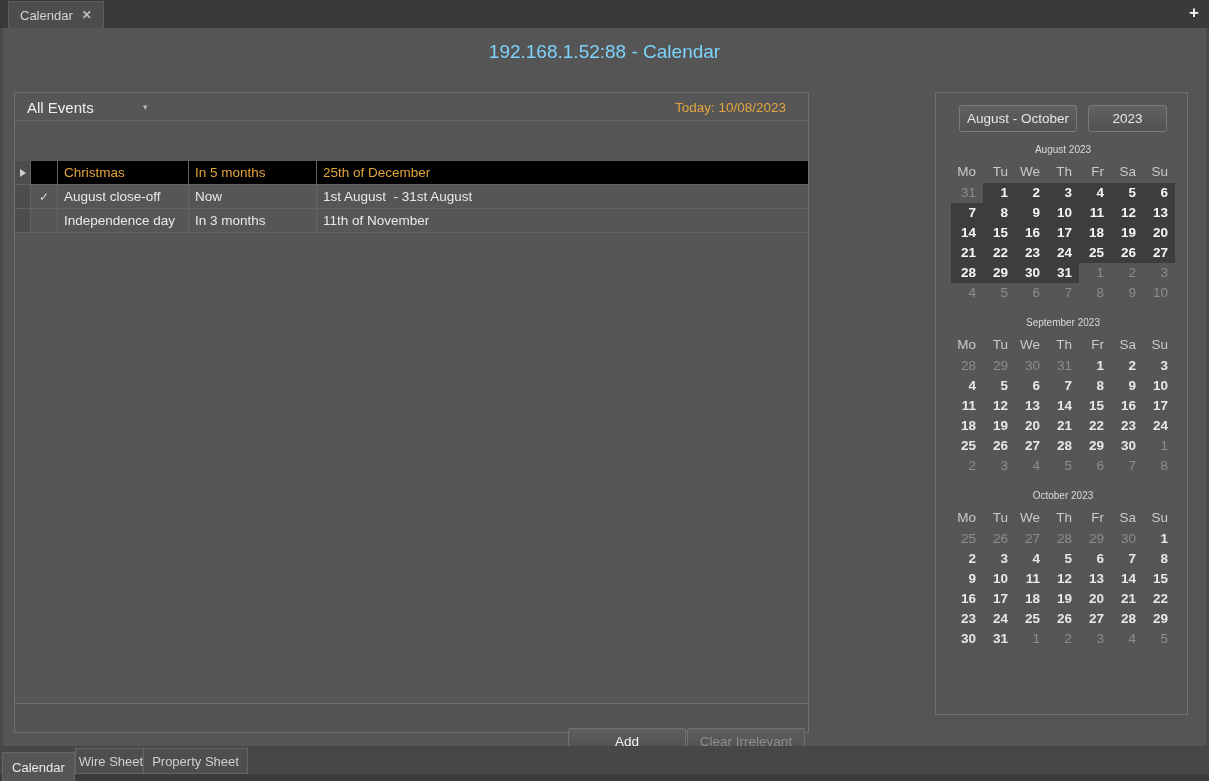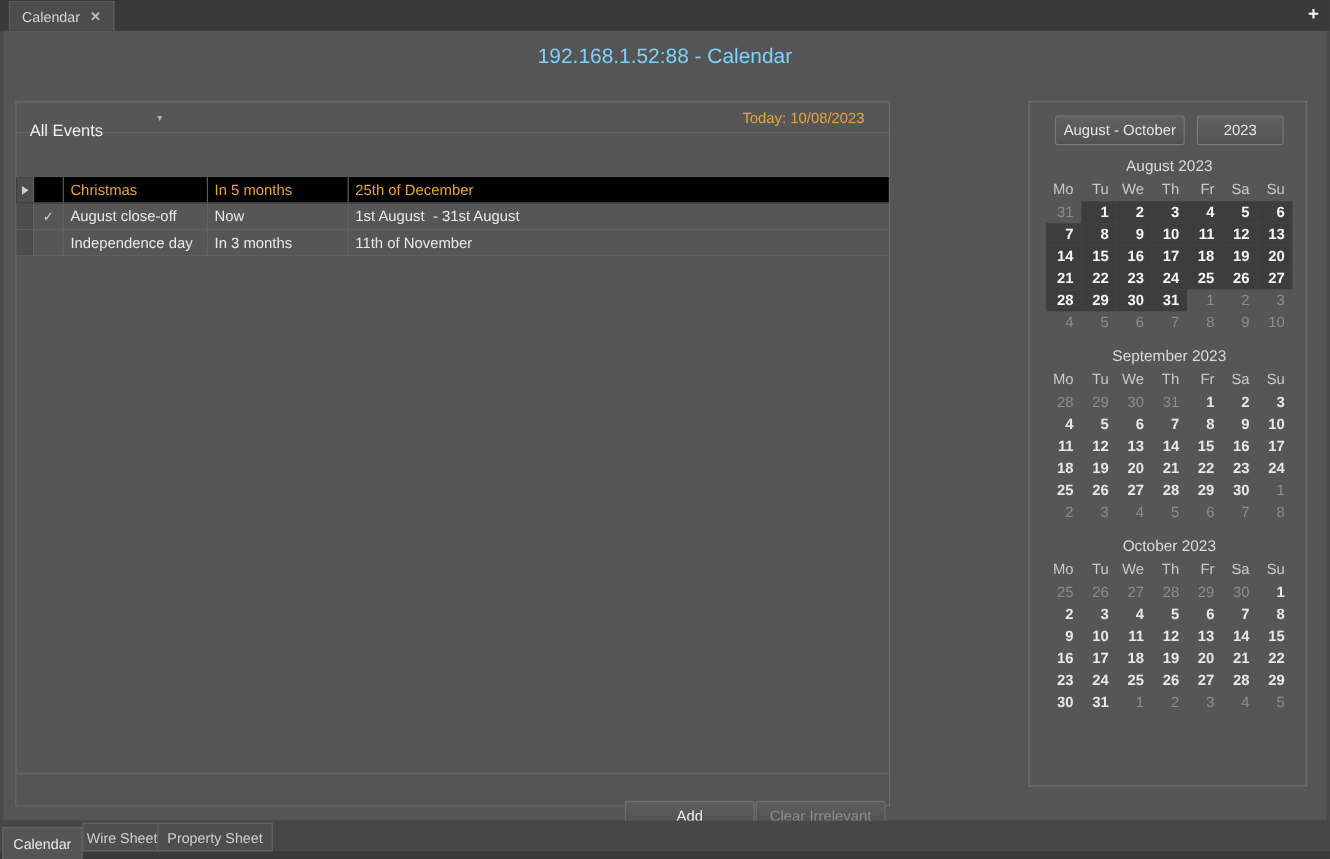"All Events" .filter-dd { top: 12px -> 0 }
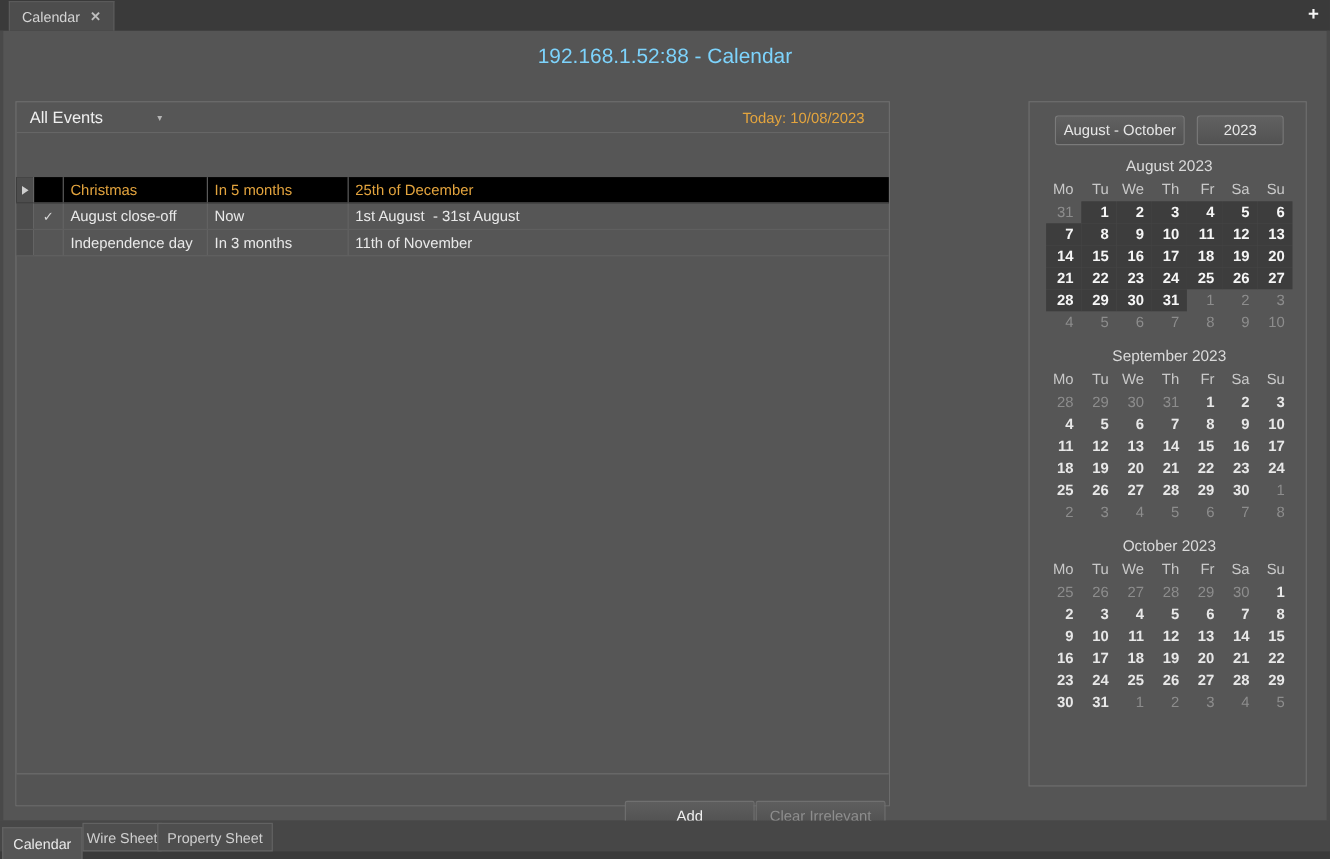"August 2023" .month-title { font-size: 14px -> 10px }
